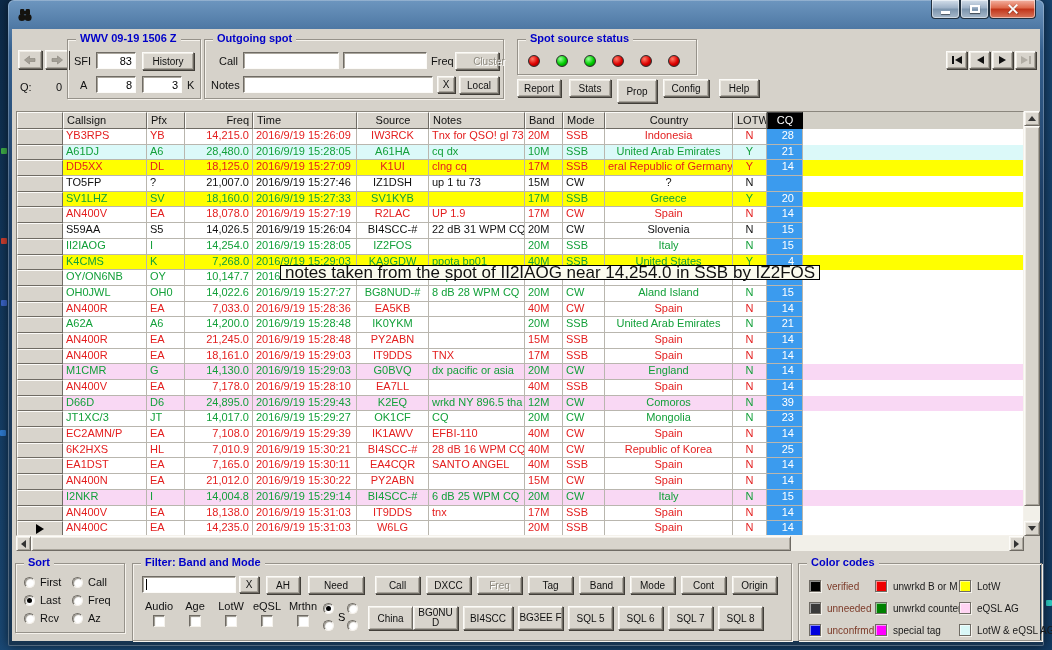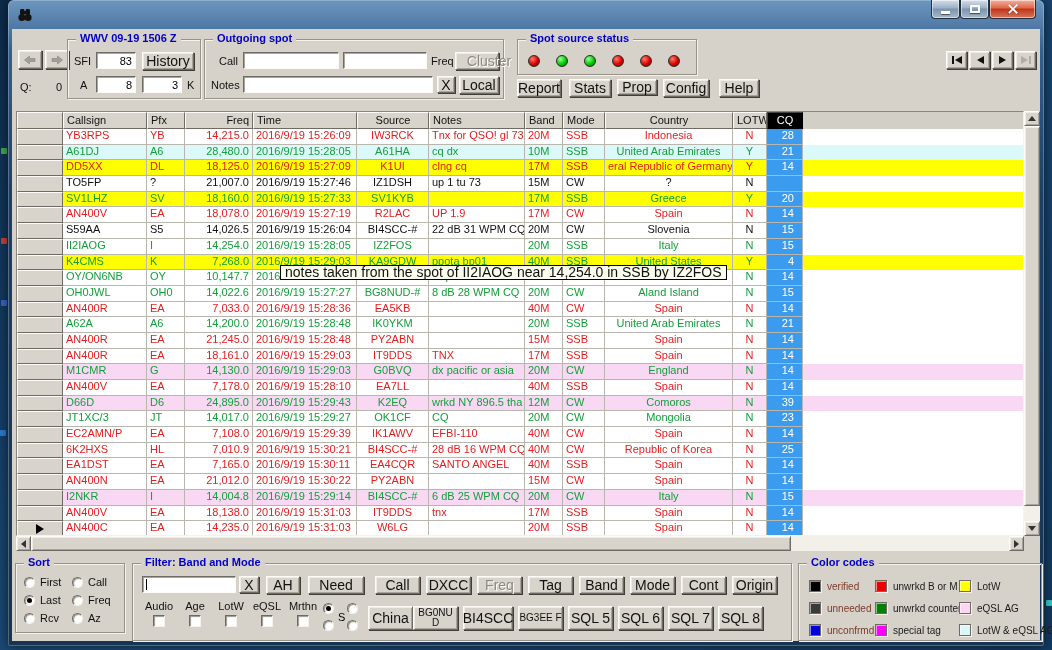"History" .btn { font-size: 14px -> 10px }
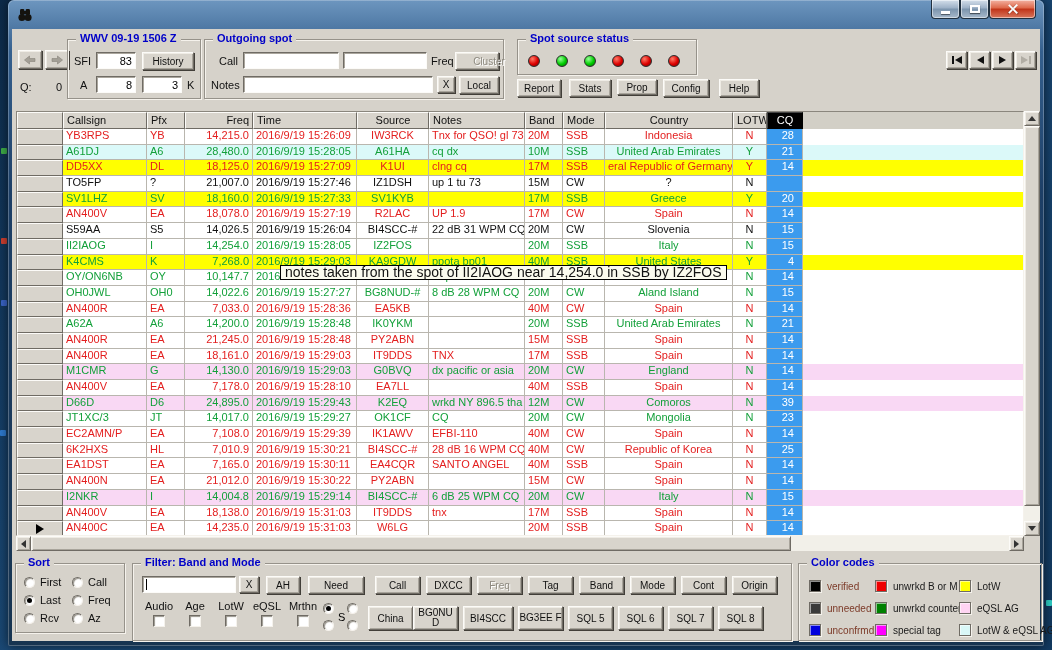"Prop" div.btn { height: 16px -> 24px }
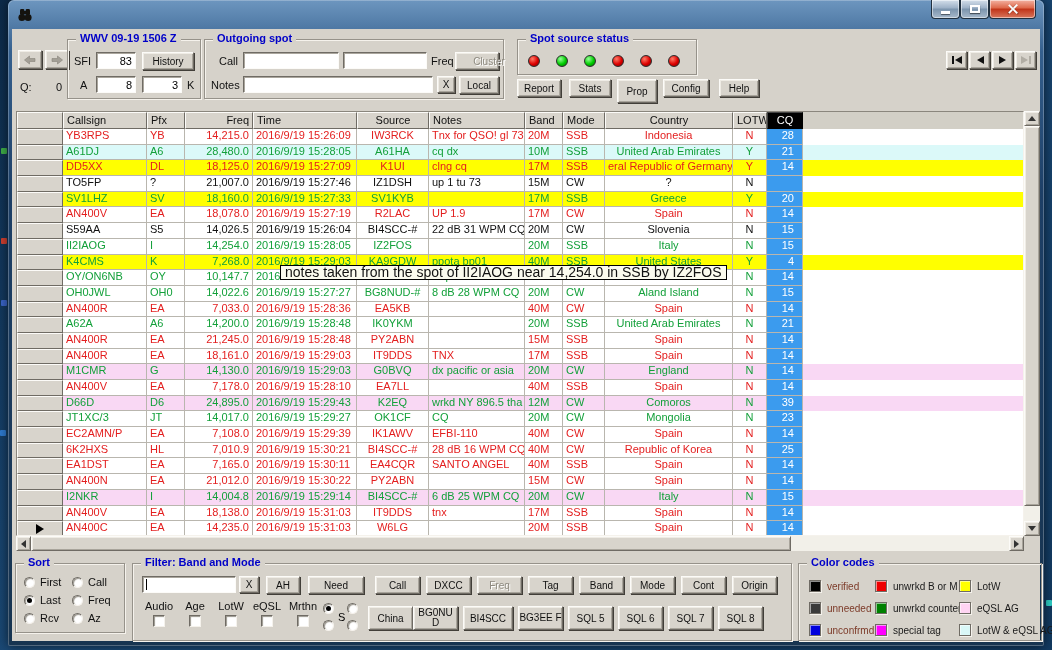"notes taken from the spot" .tooltip { font-size: 14px -> 17px }
